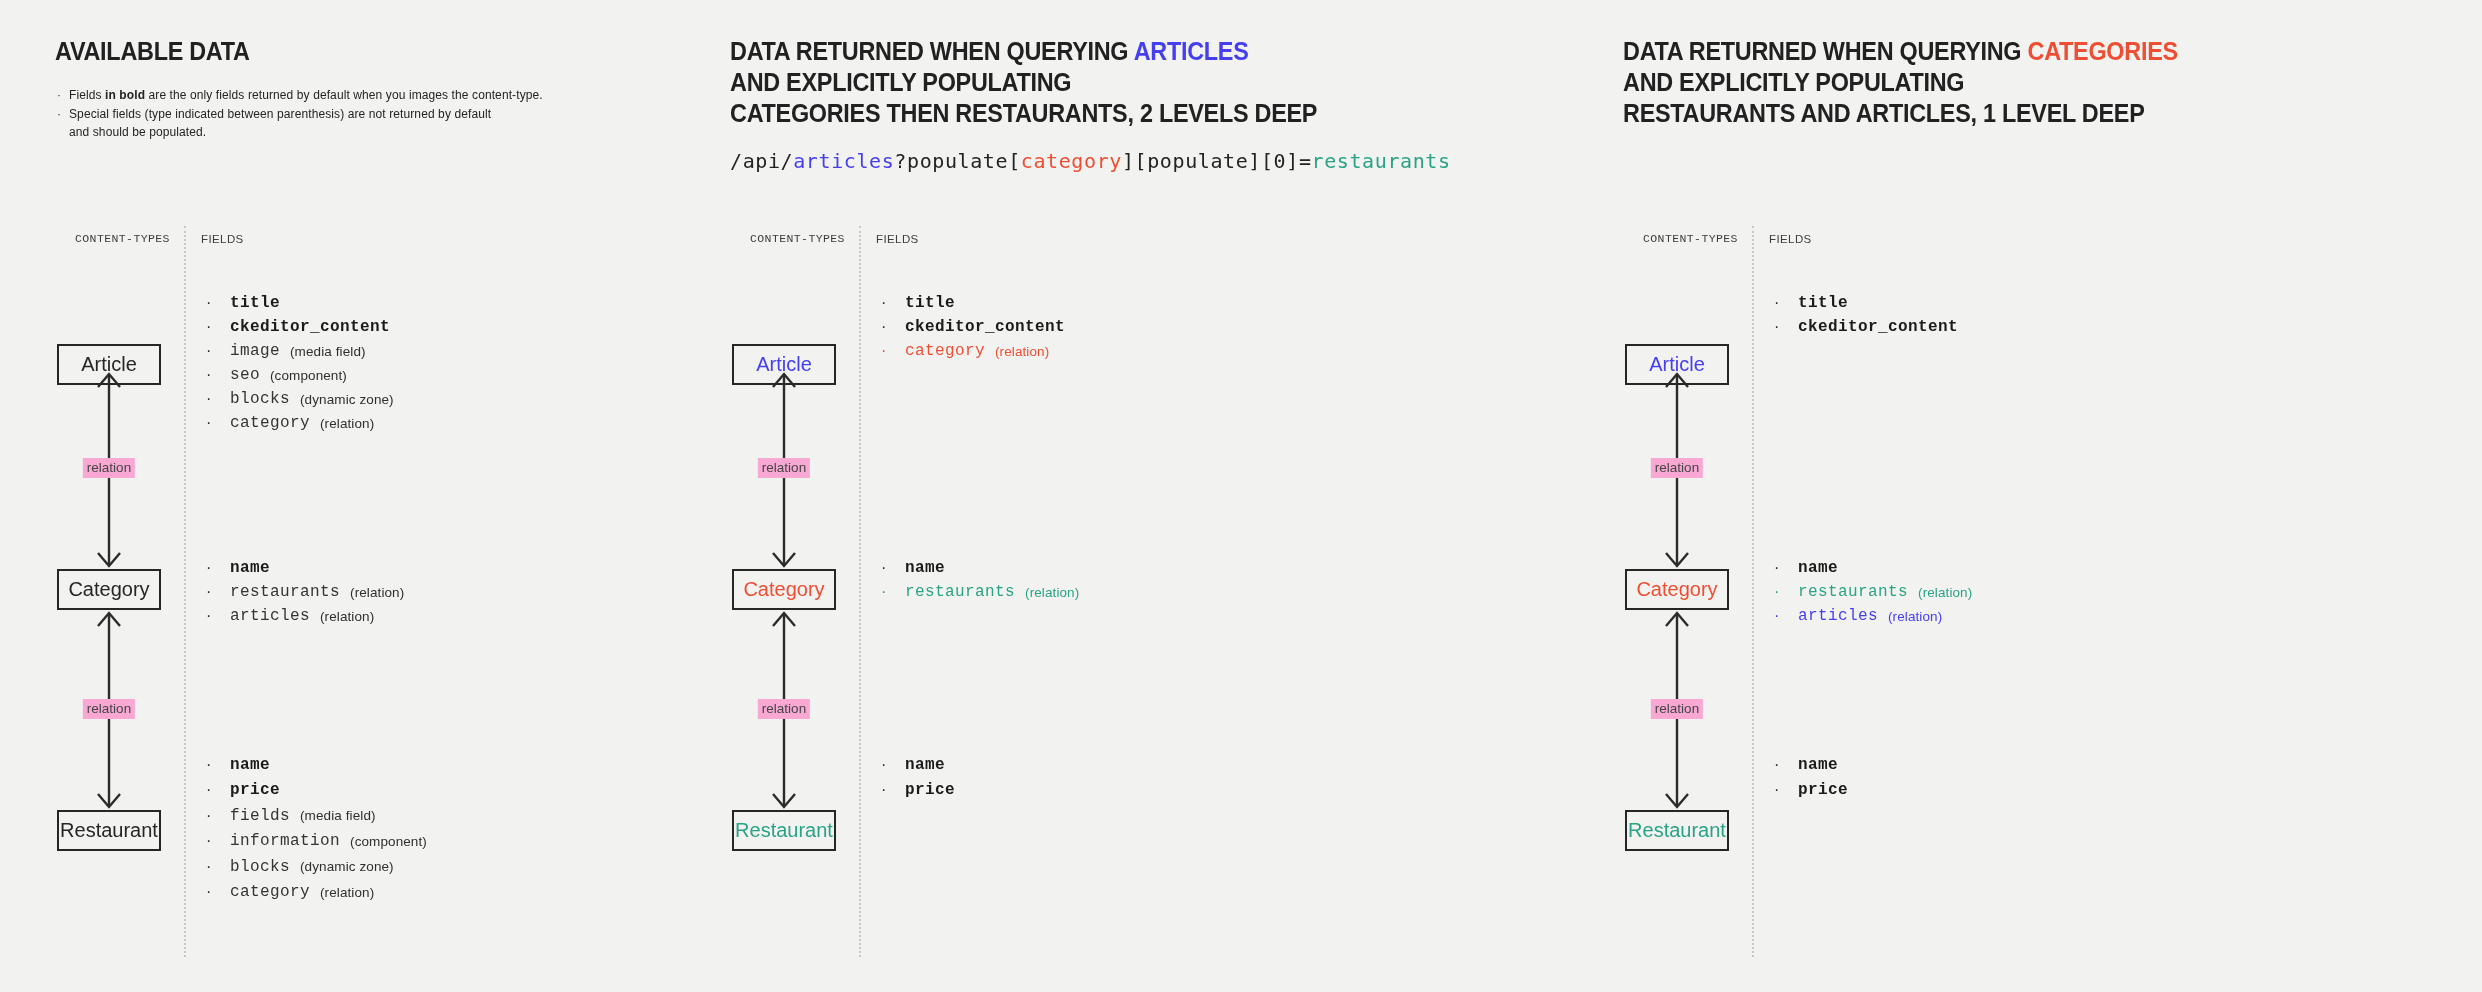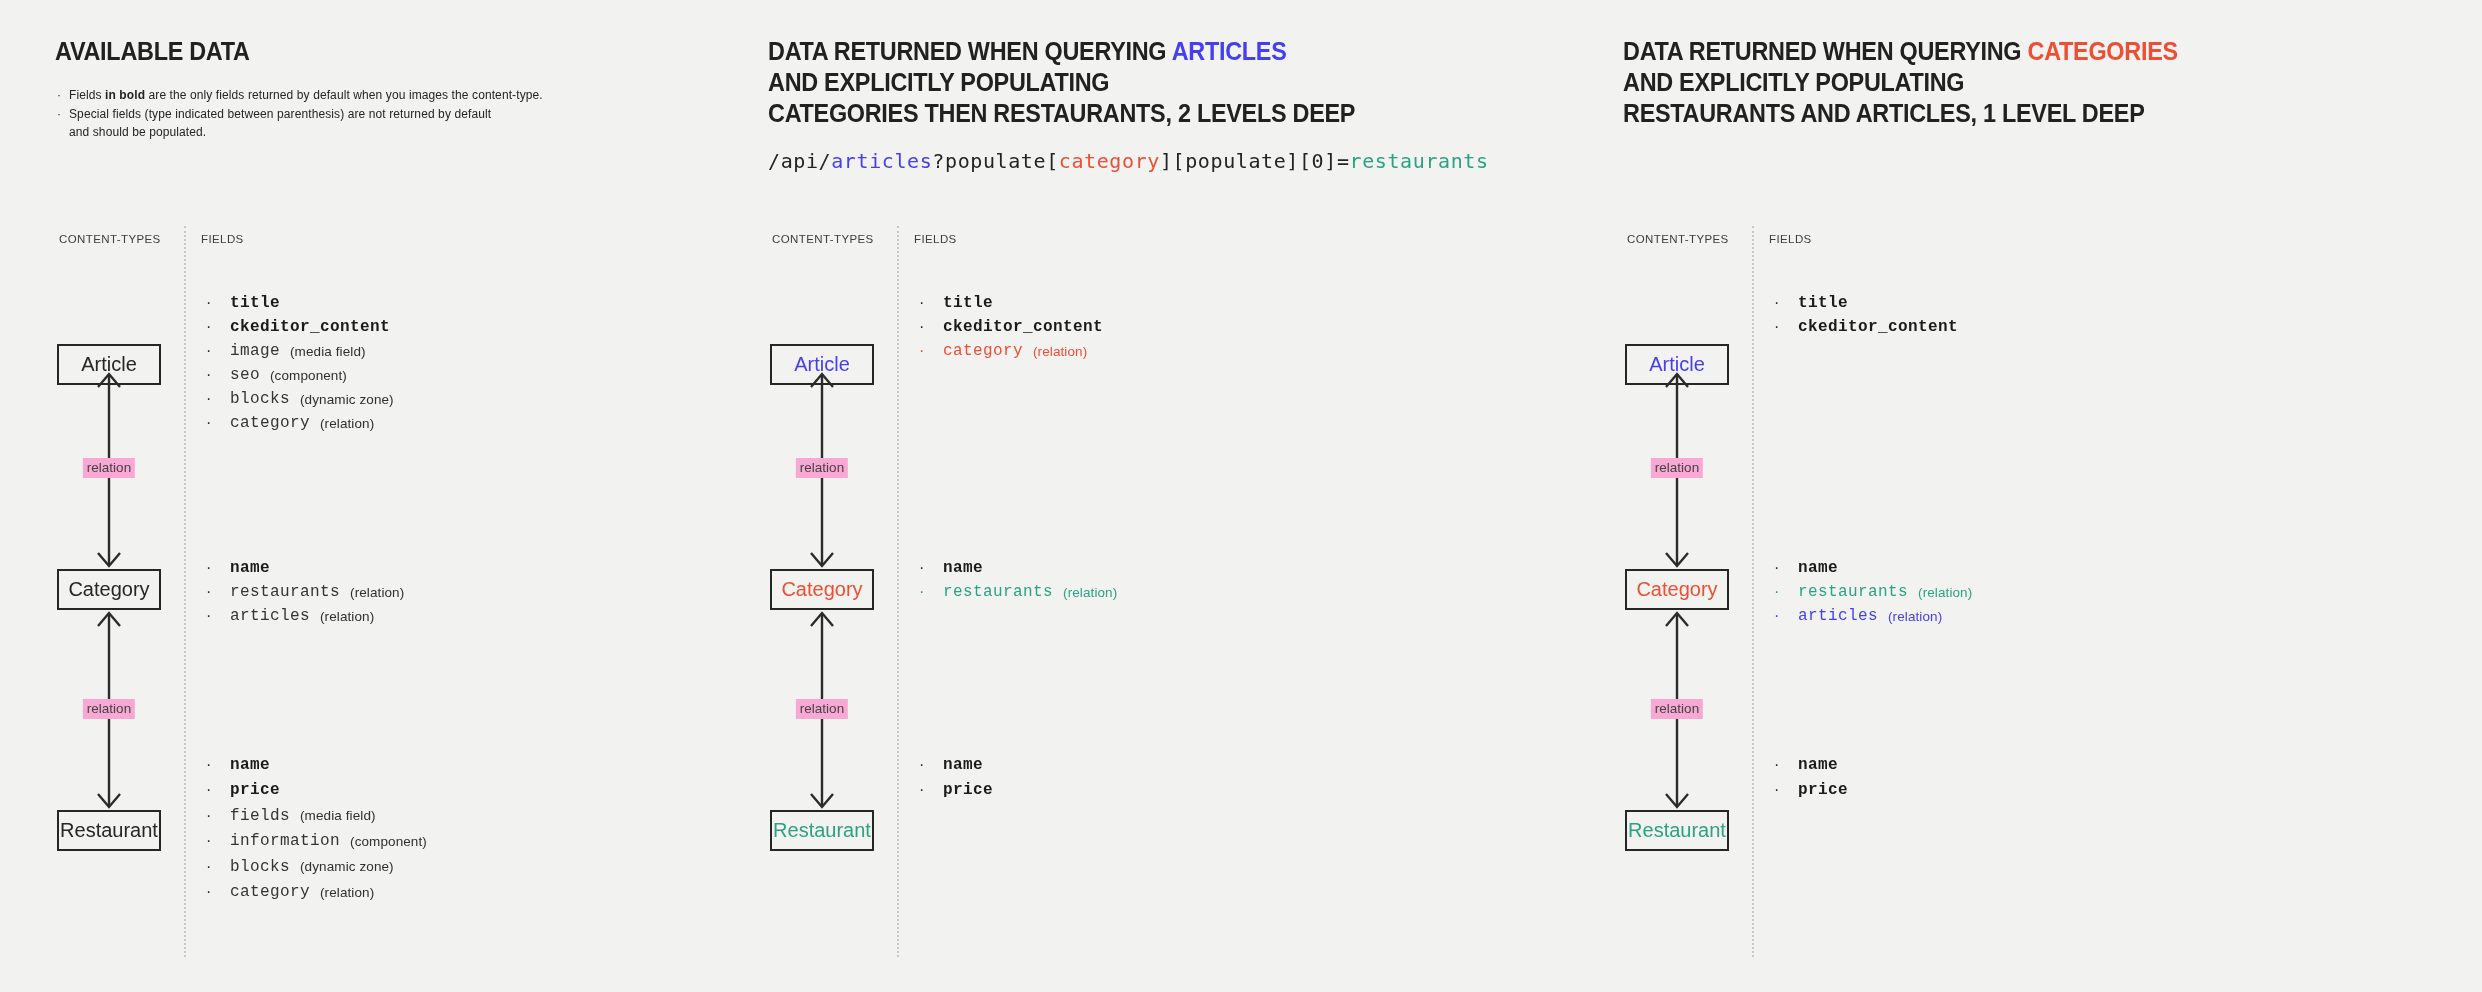"DATA RETURNED WHEN QUERYING ARTICLES" div.panel { margin-left: 38px -> none }
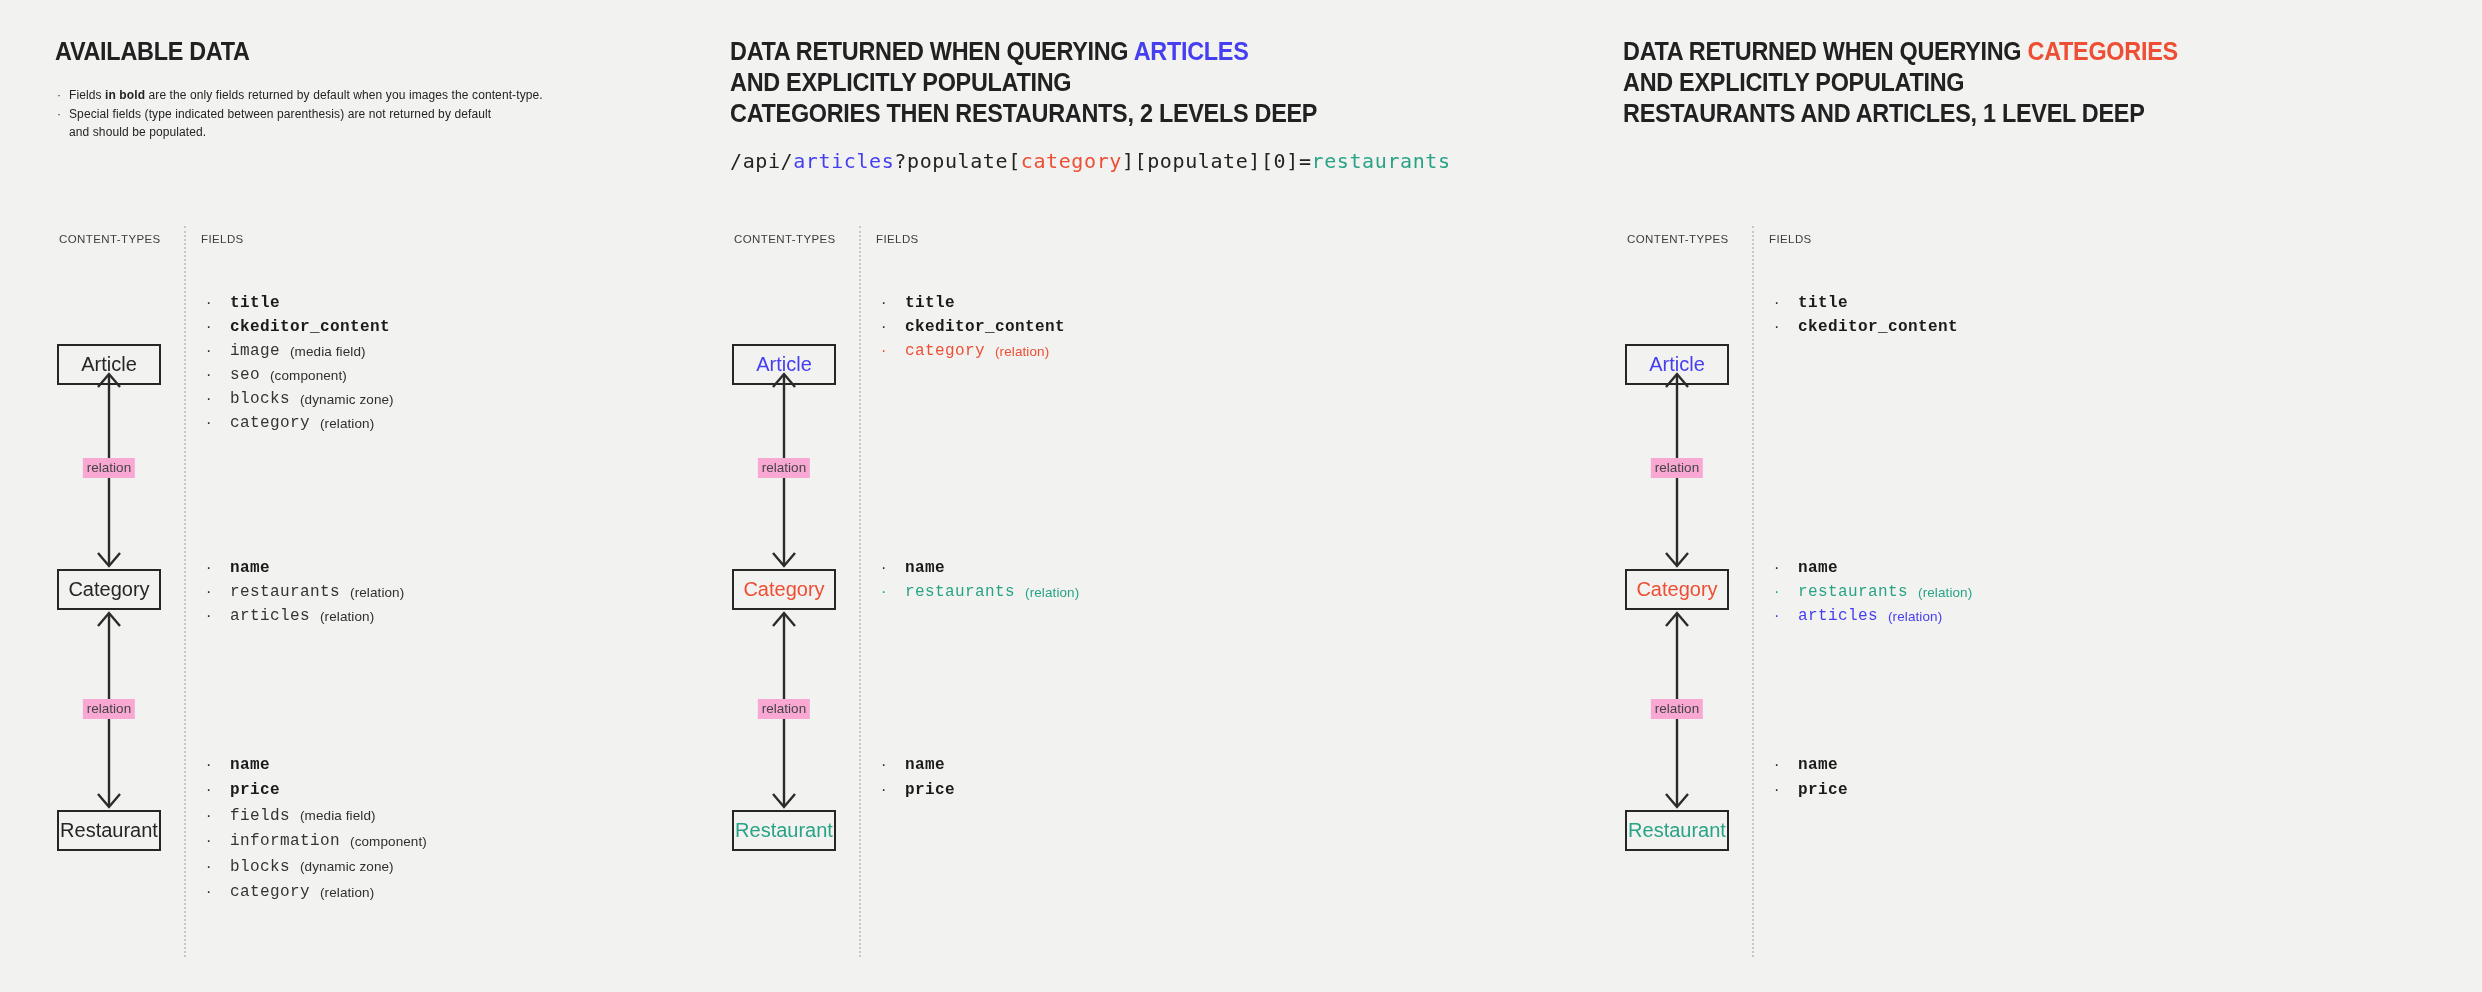"CONTENT-TYPES" .col-header.ct { font-family: none -> Liberation Mono, monospace; left: 4px -> 20px }
